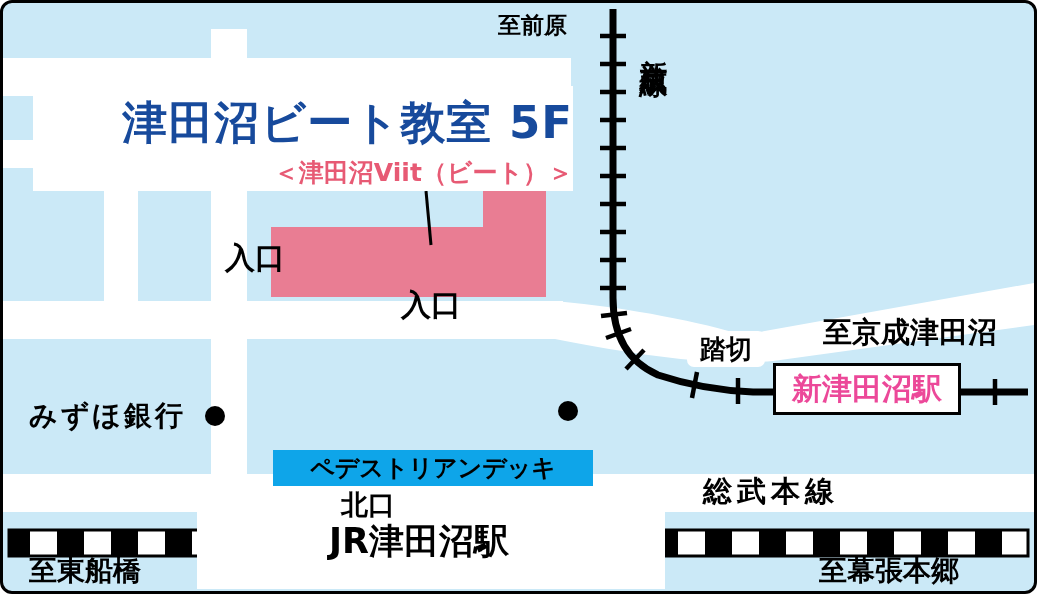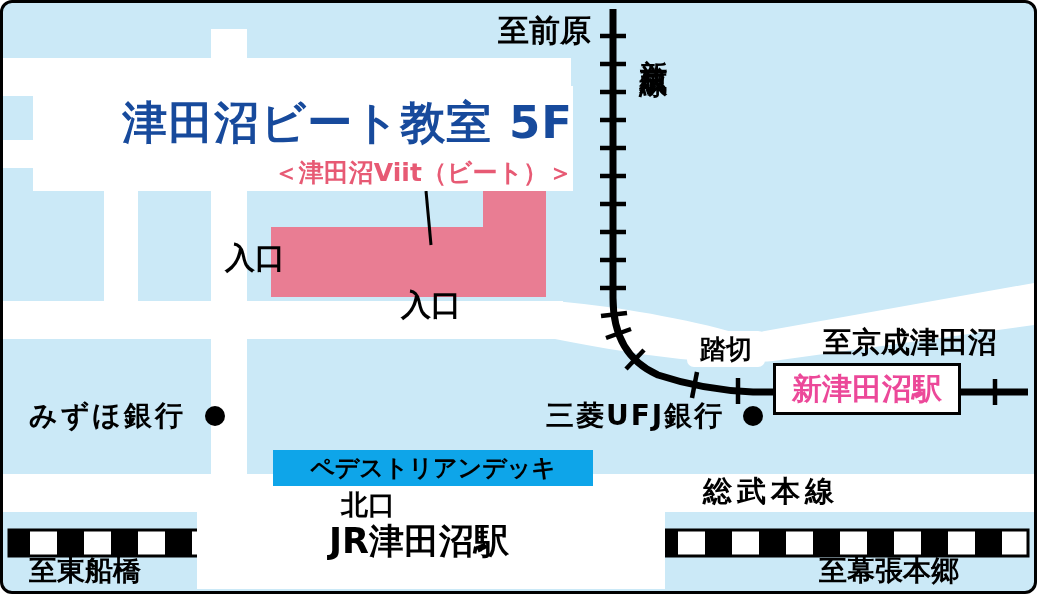"至前原" #lbl-maebara { font-size: 31px -> 23px }
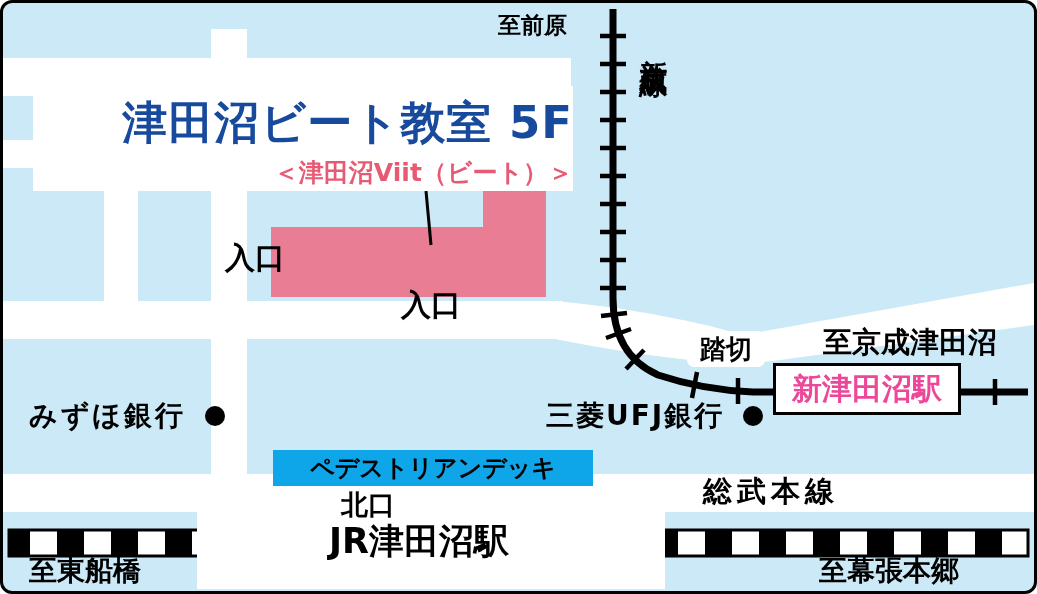"至京成津田沼" #lbl-keisei { top: 324px -> 314px }
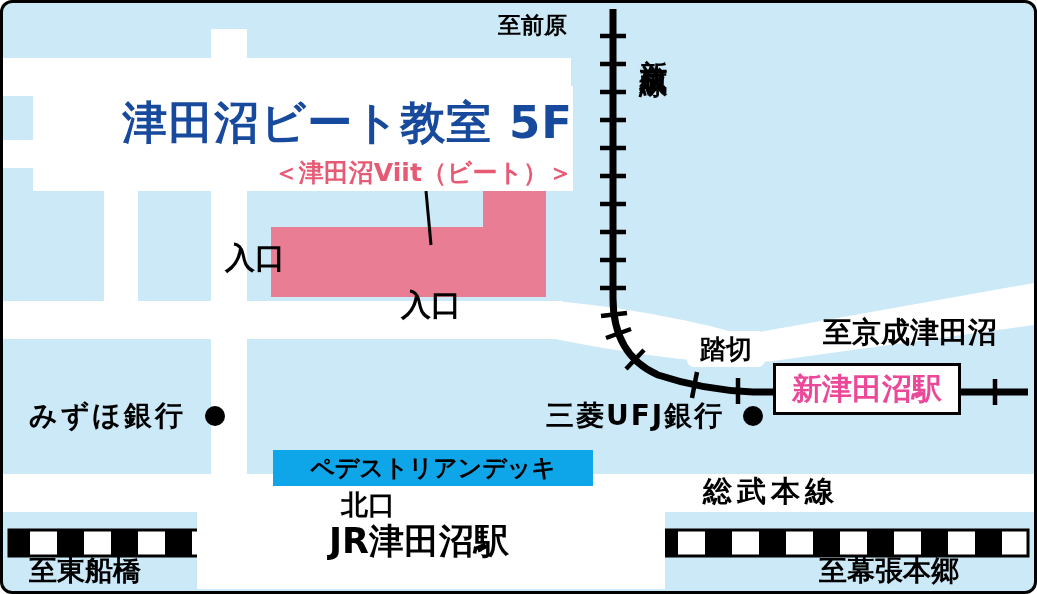"三菱UFJ銀行" span { html: <span>三菱UFJ銀行</span> -> none }
